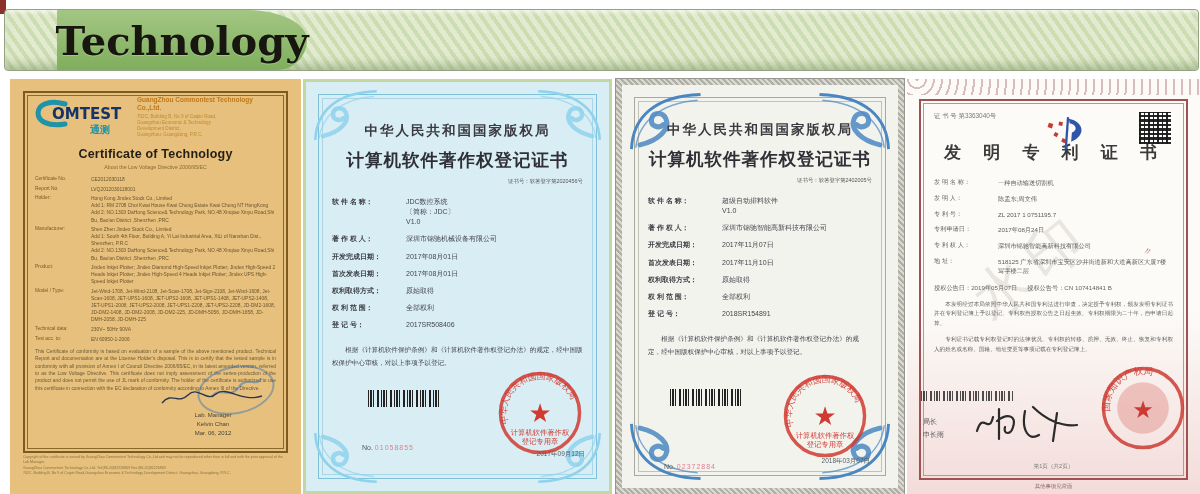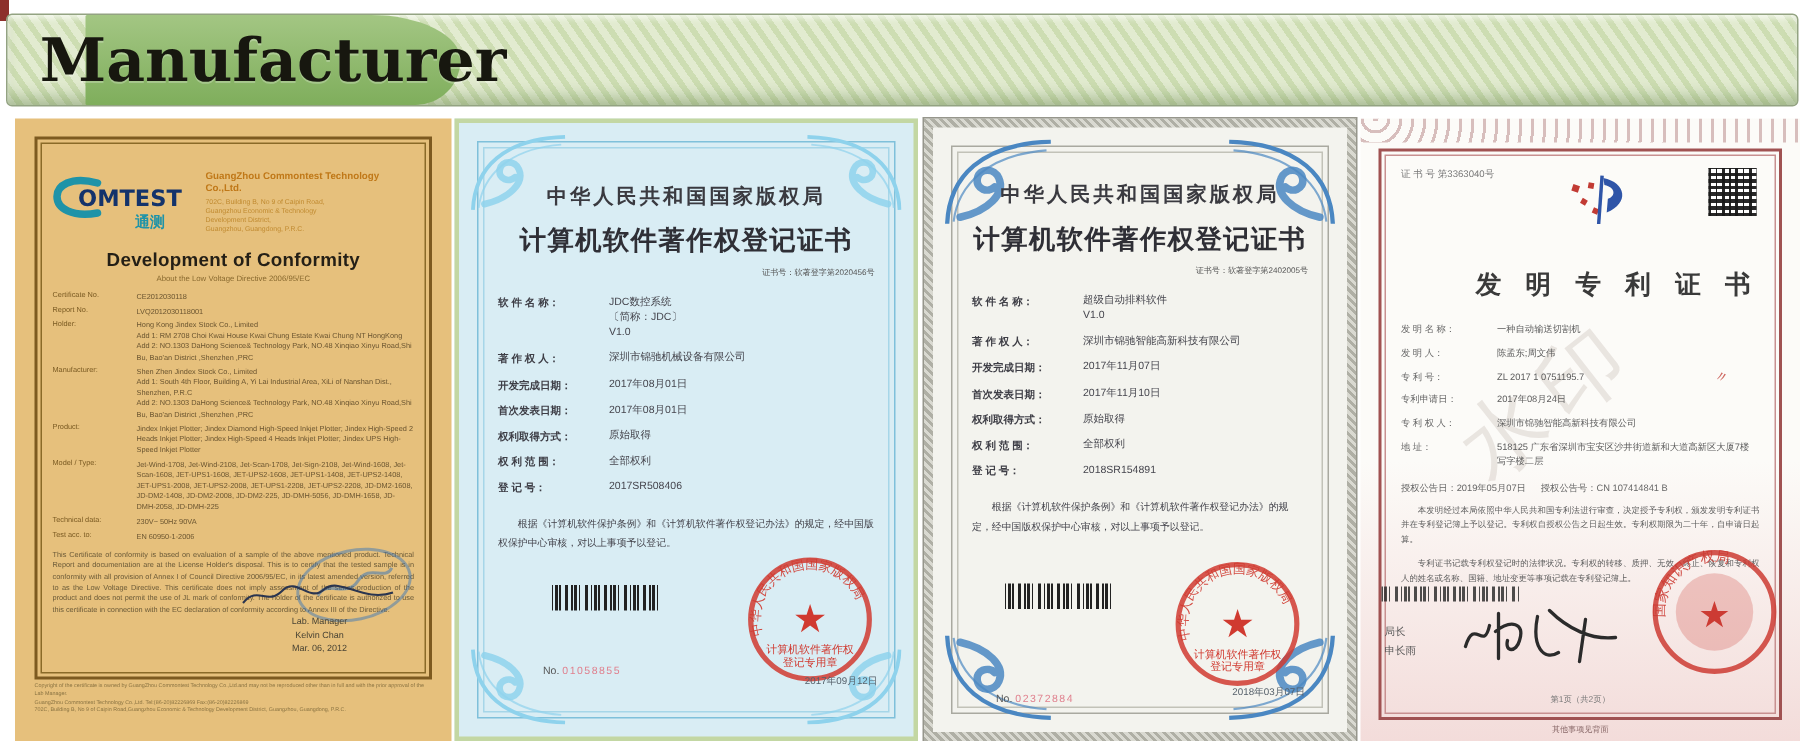"Manufacturer" span.banner-title { text: Manufacturer -> Technology }
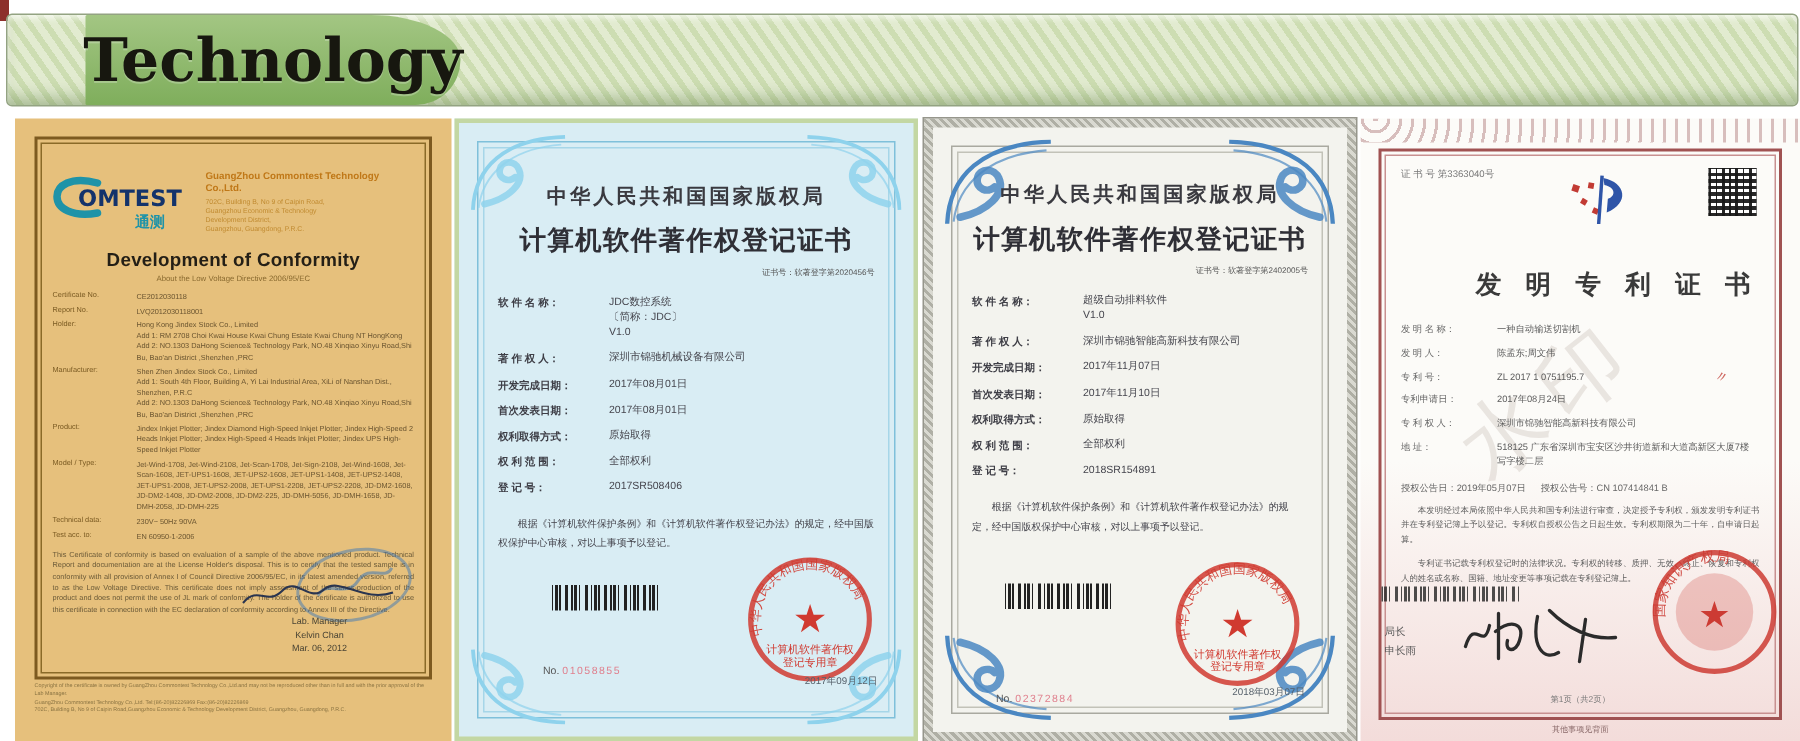"OMTEST" .ce-frame-inner { padding: 18px 7px -> 0 7px }
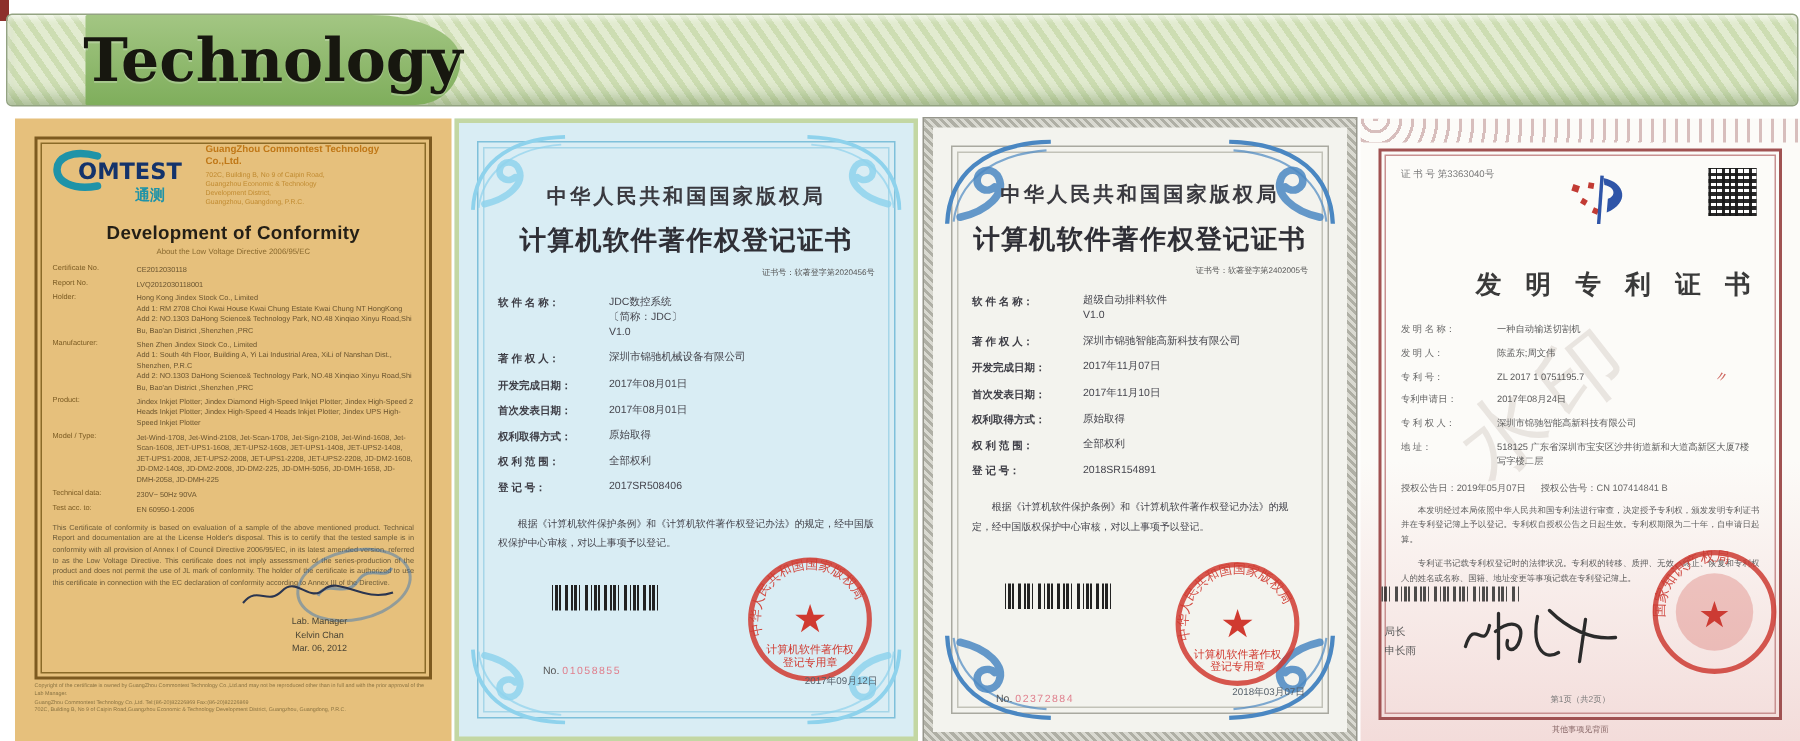"Development of Conformity" div.ce-title { text: Development of Conformity -> Certificate of Technology }
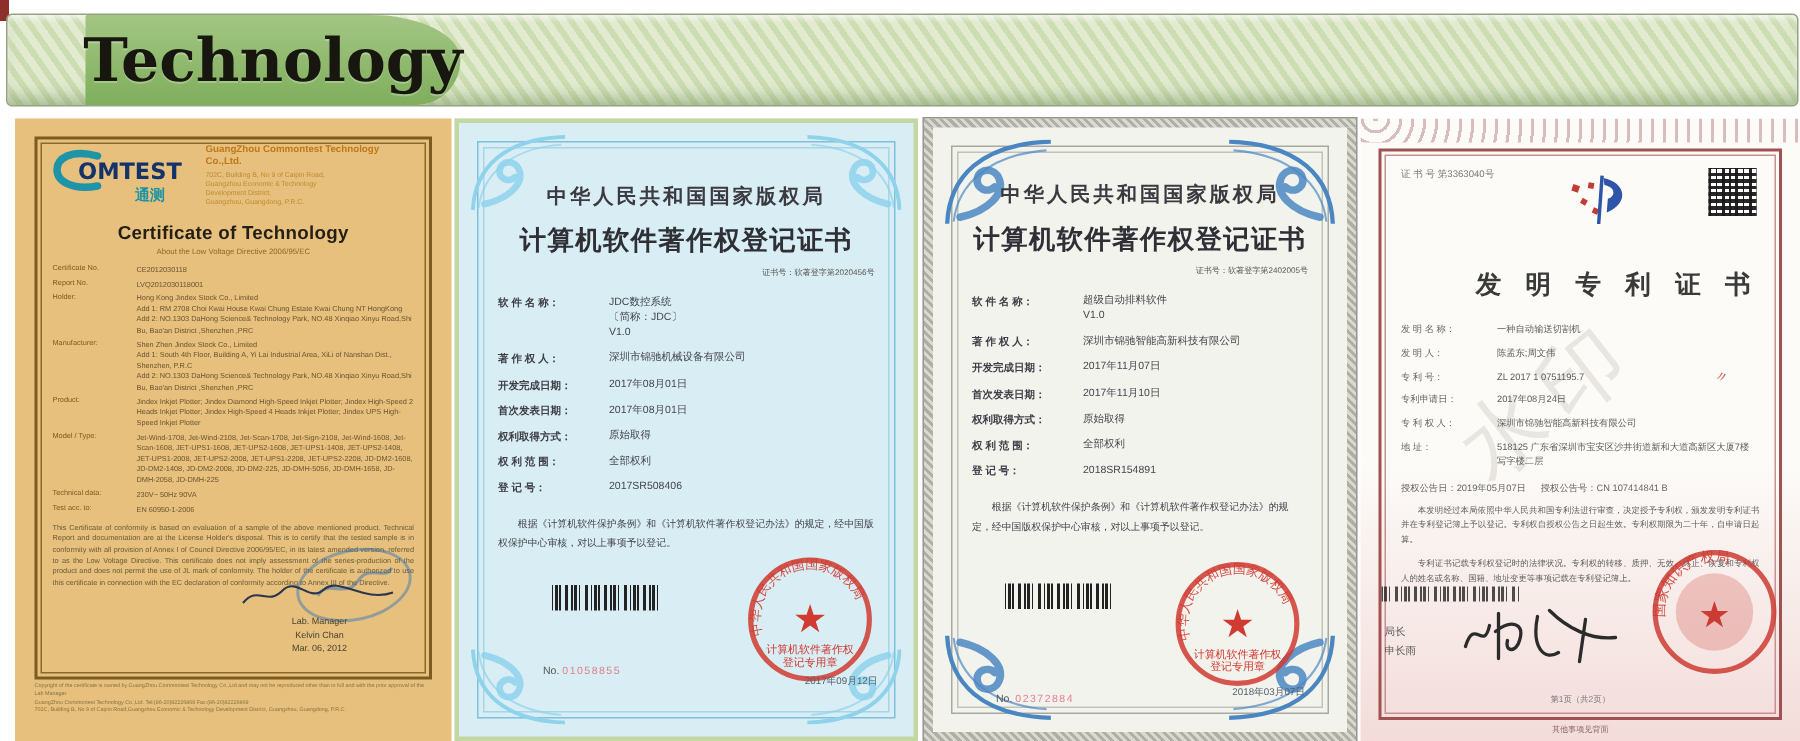"发 明 专 利 证" .pat-title { font-family: Liberation Serif, serif -> Liberation Mono, monospace; margin-top: 57px -> 20px; text-align: right -> center }
